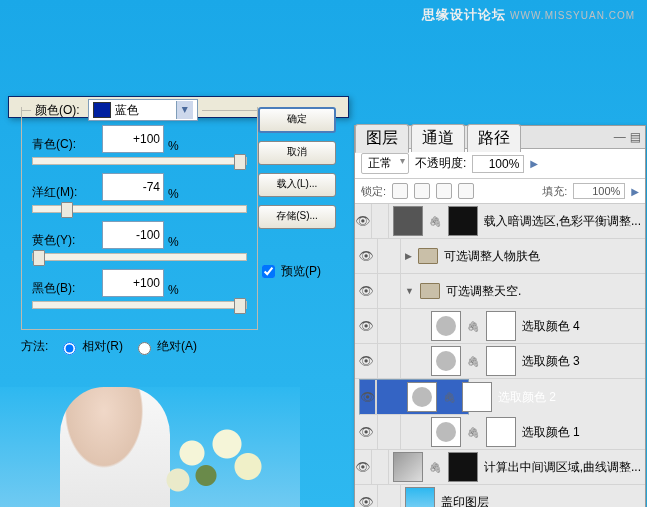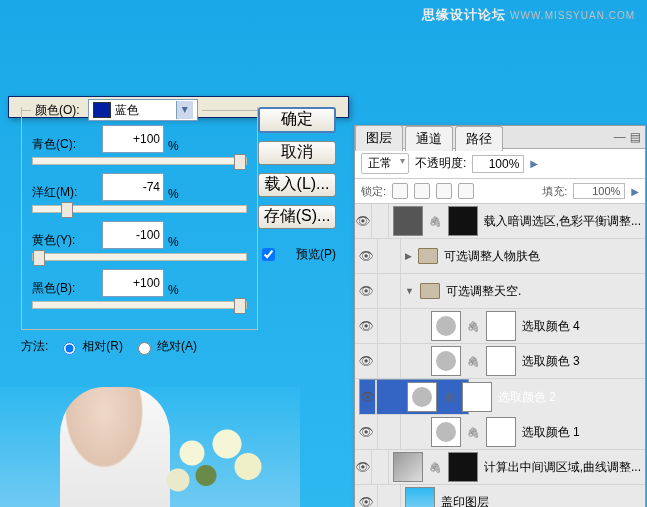"确定" .btn { font-size: 16px -> 10px }
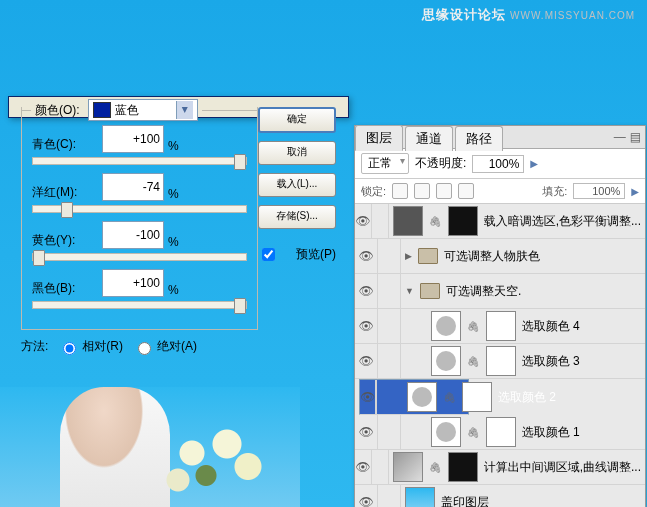"图层" .tab { font-size: 13px -> 16px }
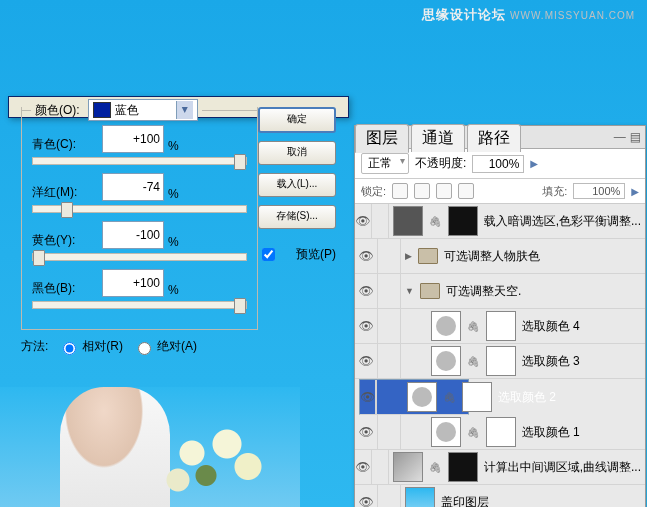"预览(P)" .chk { gap: 18px -> 3px; margin-top: 8px -> 25px }
